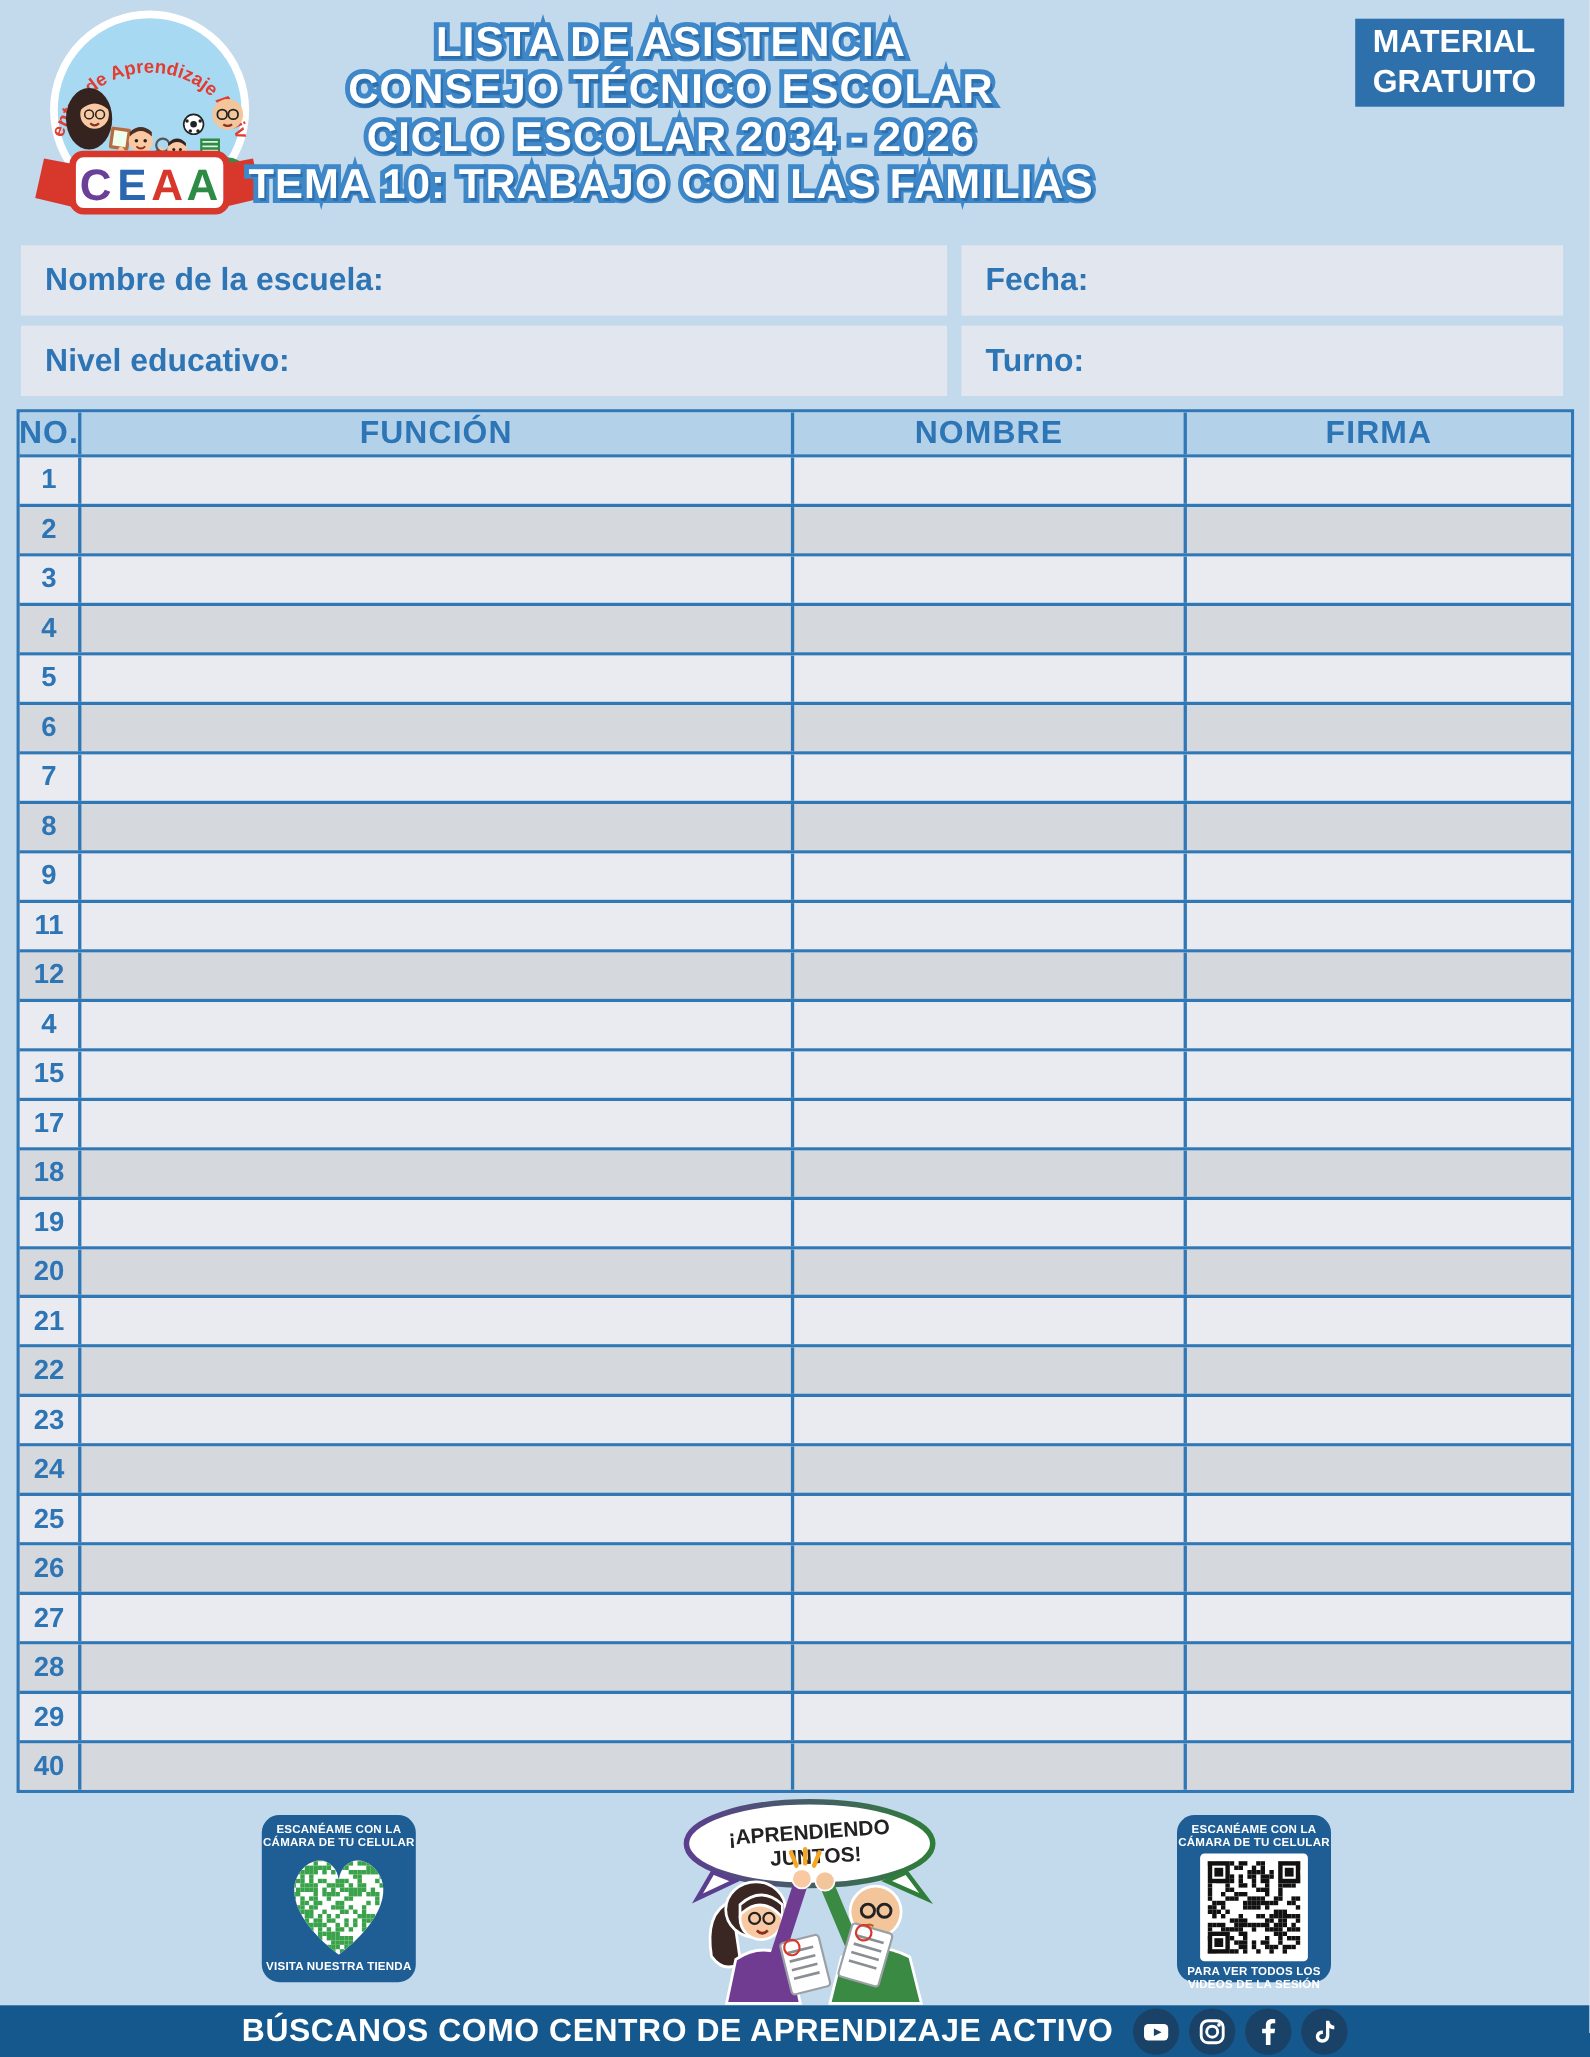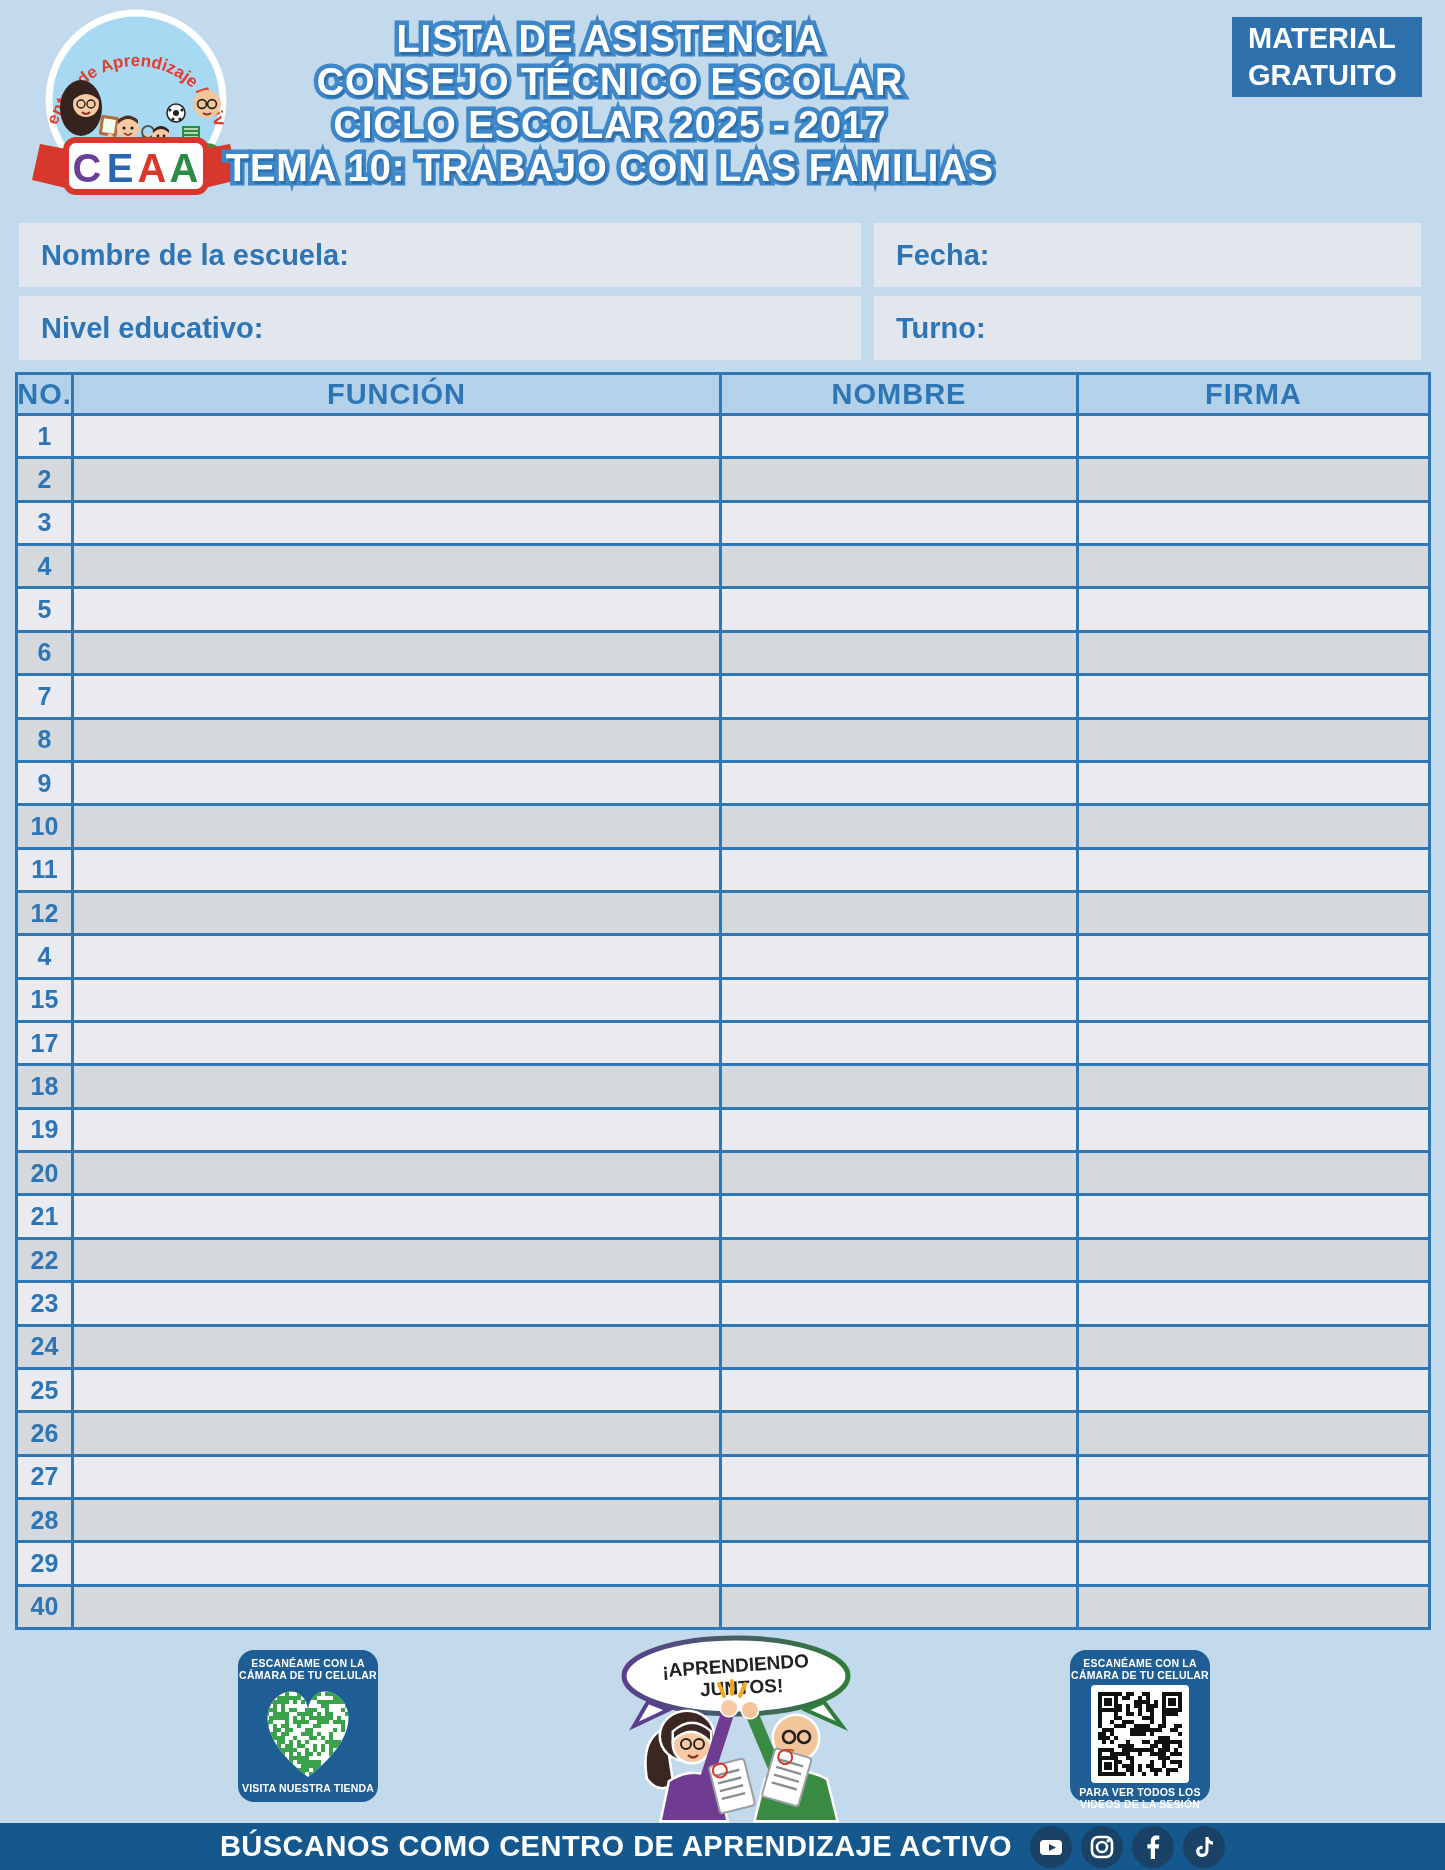"CICLO ESCOLAR 2025 - 2017" div.line { text: 2025 - 2017 -> 2034 - 2026 }
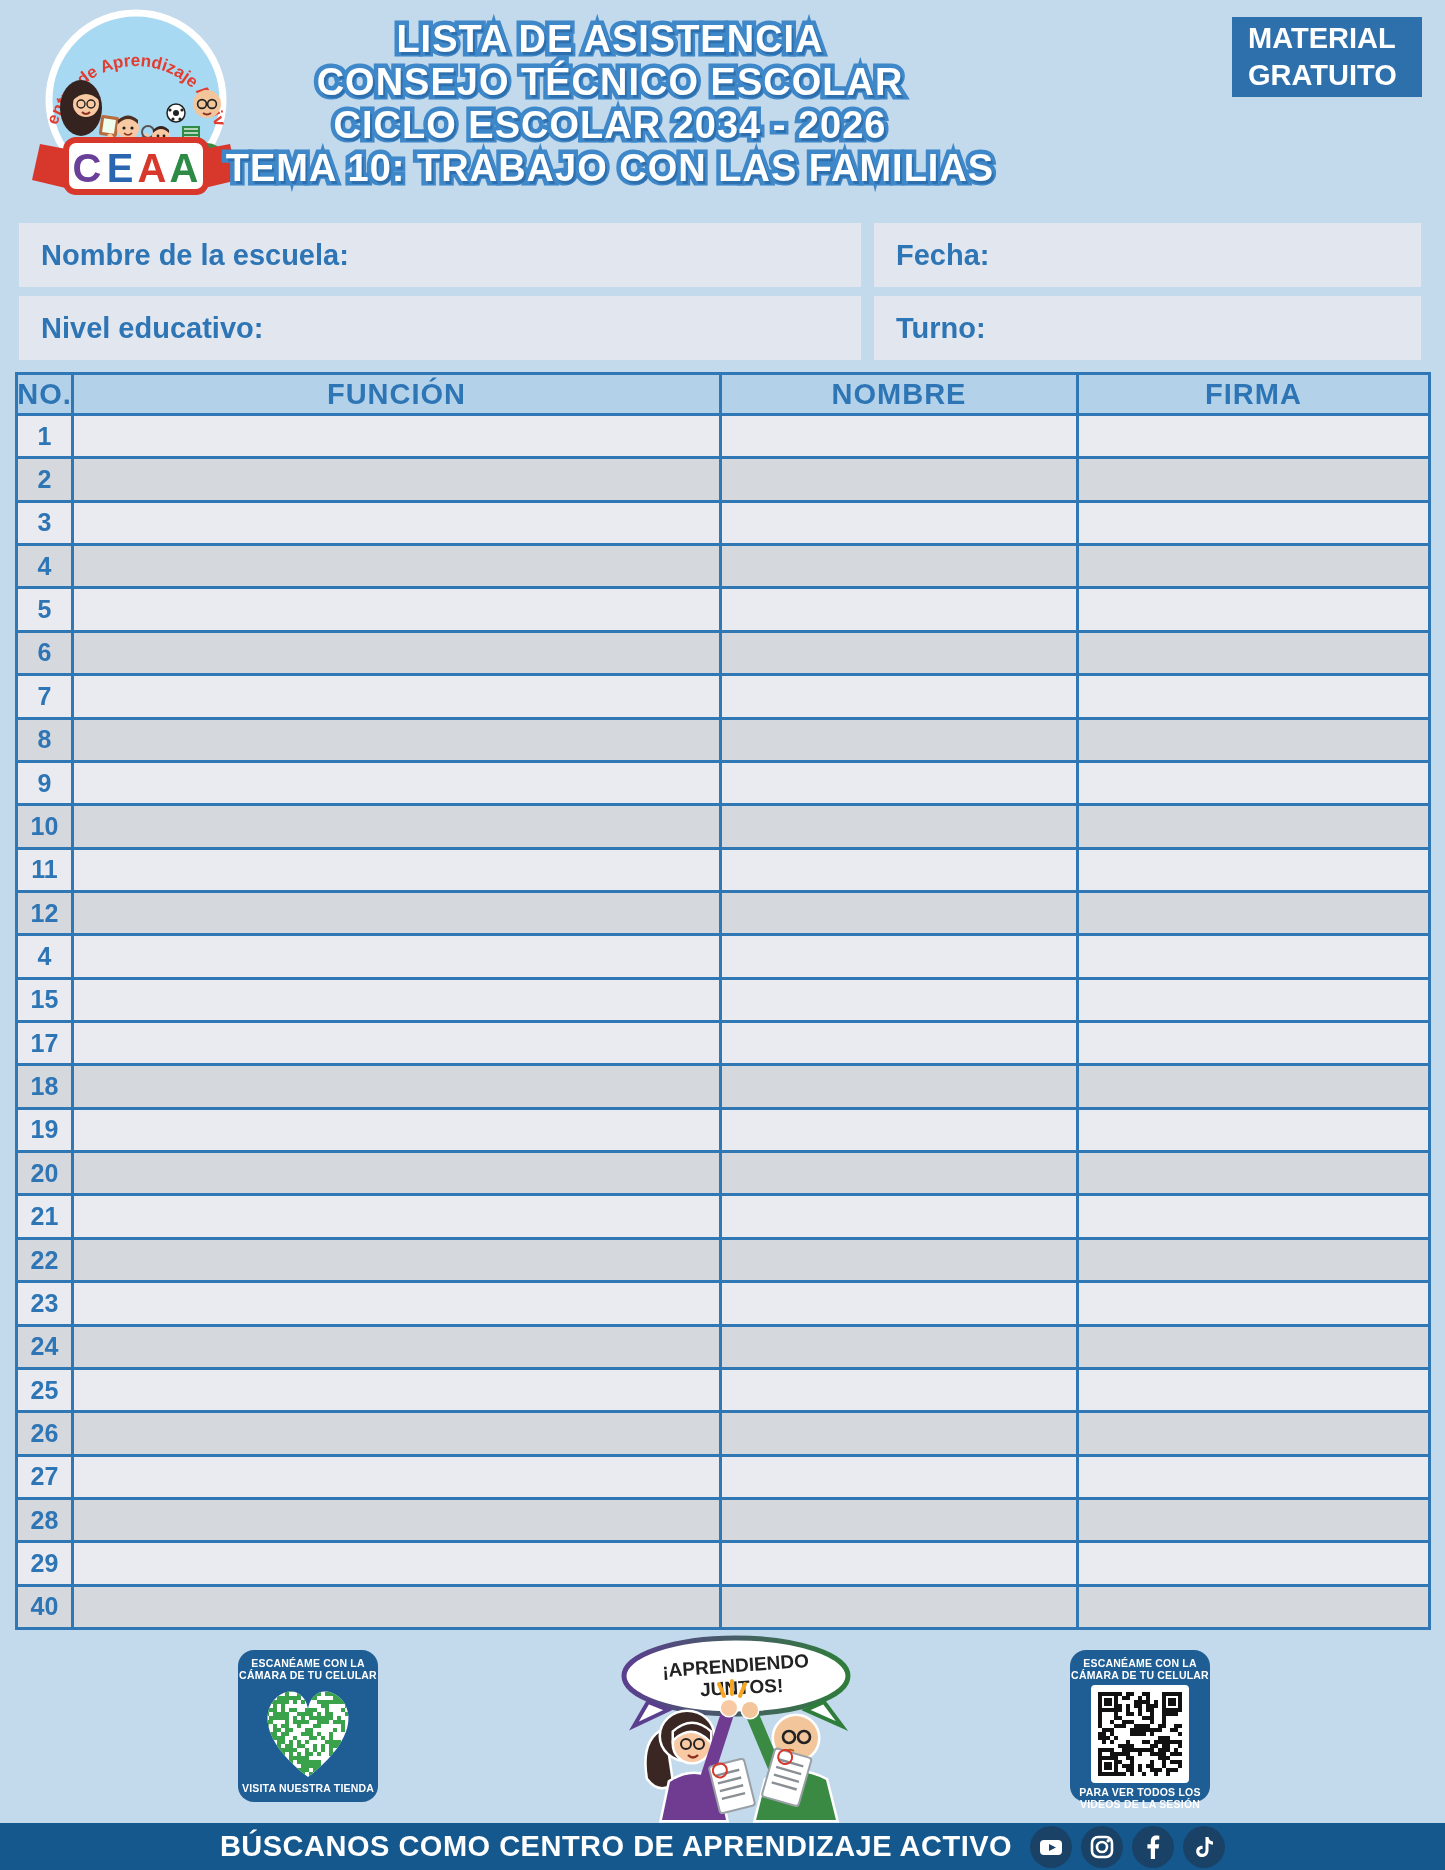"10" div.trow { html: <div> <div>10</div> <div></div> <div></div> <div></div> </div> -> none }
